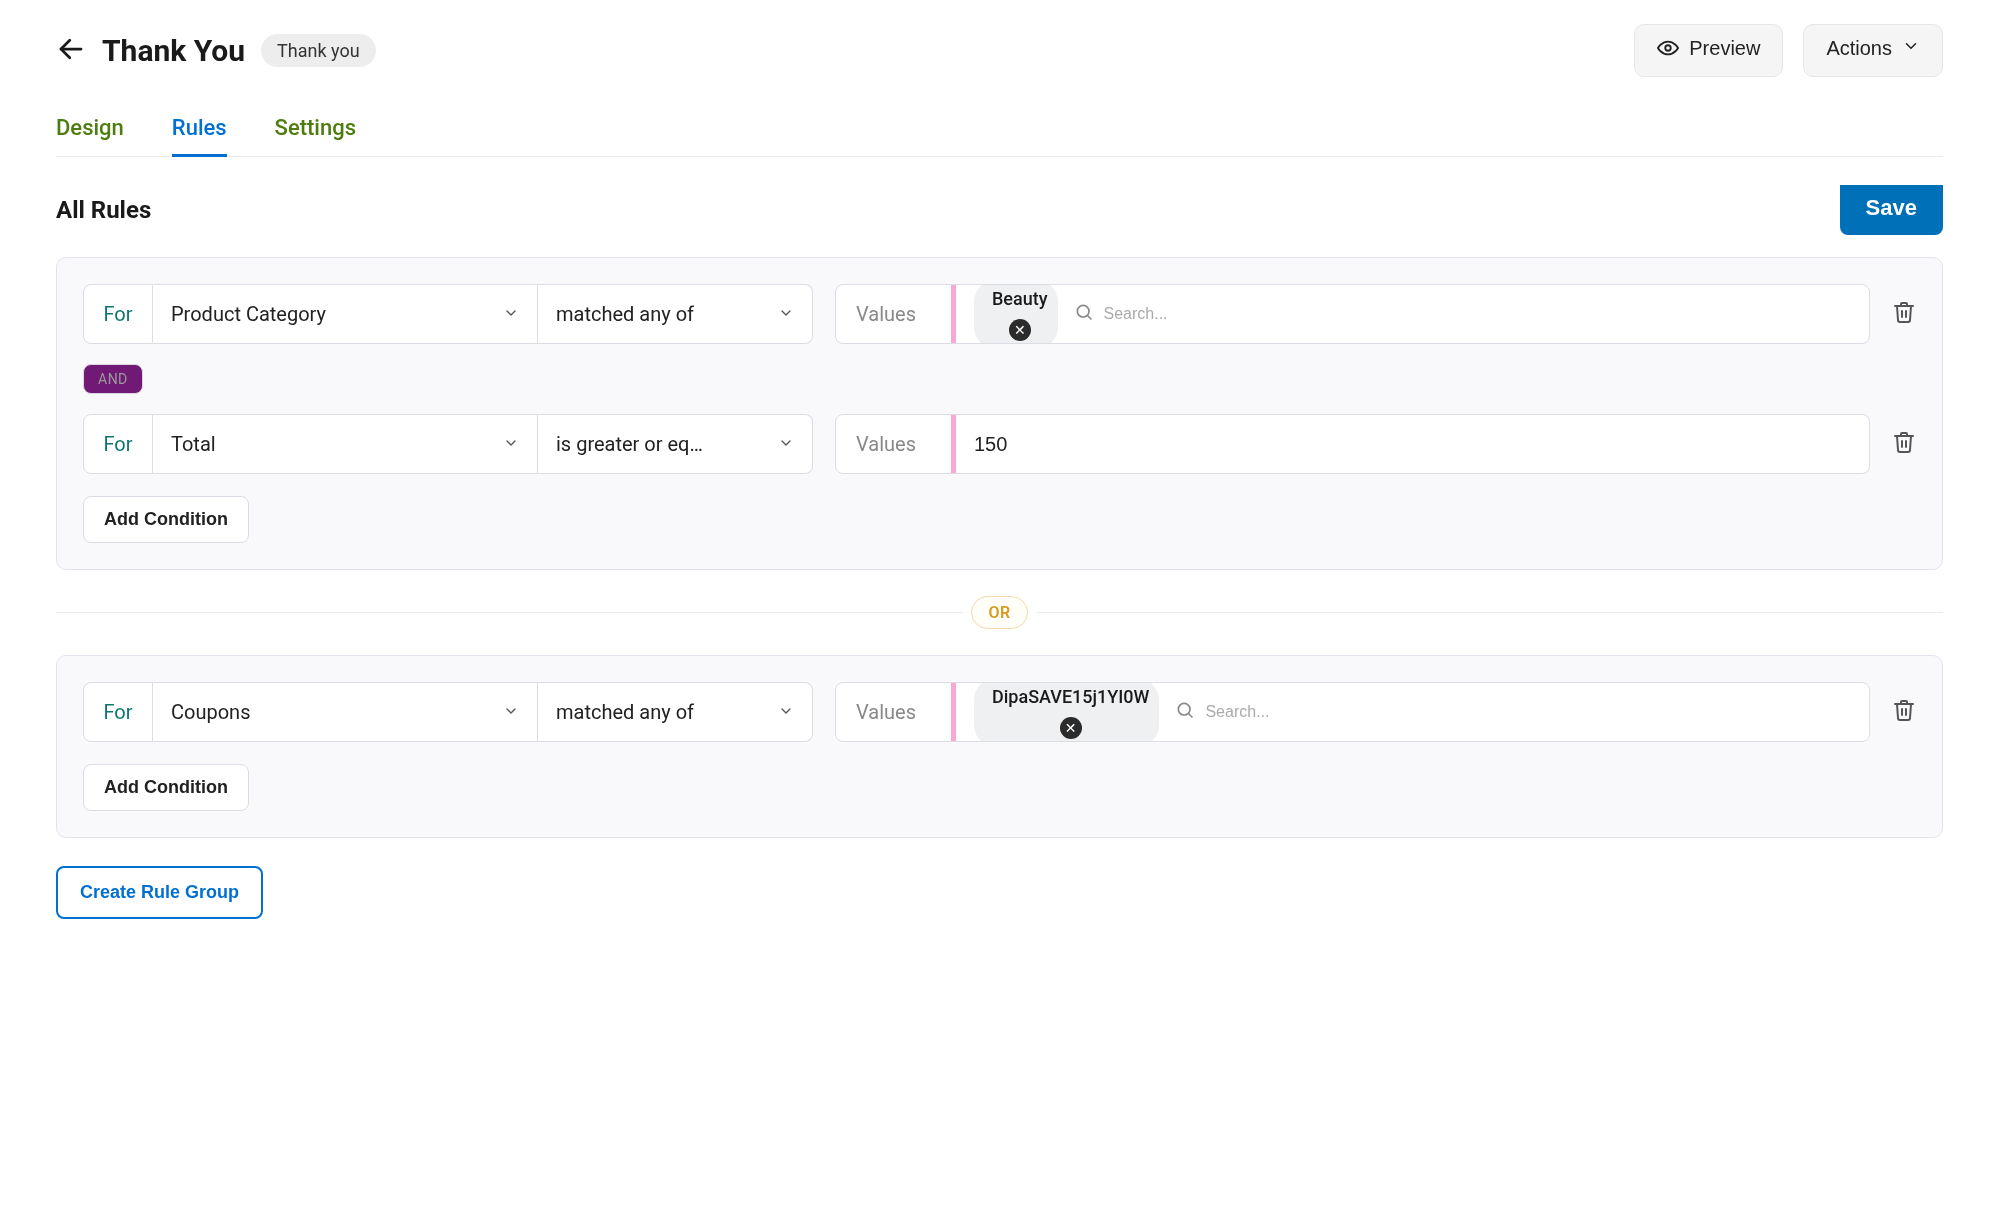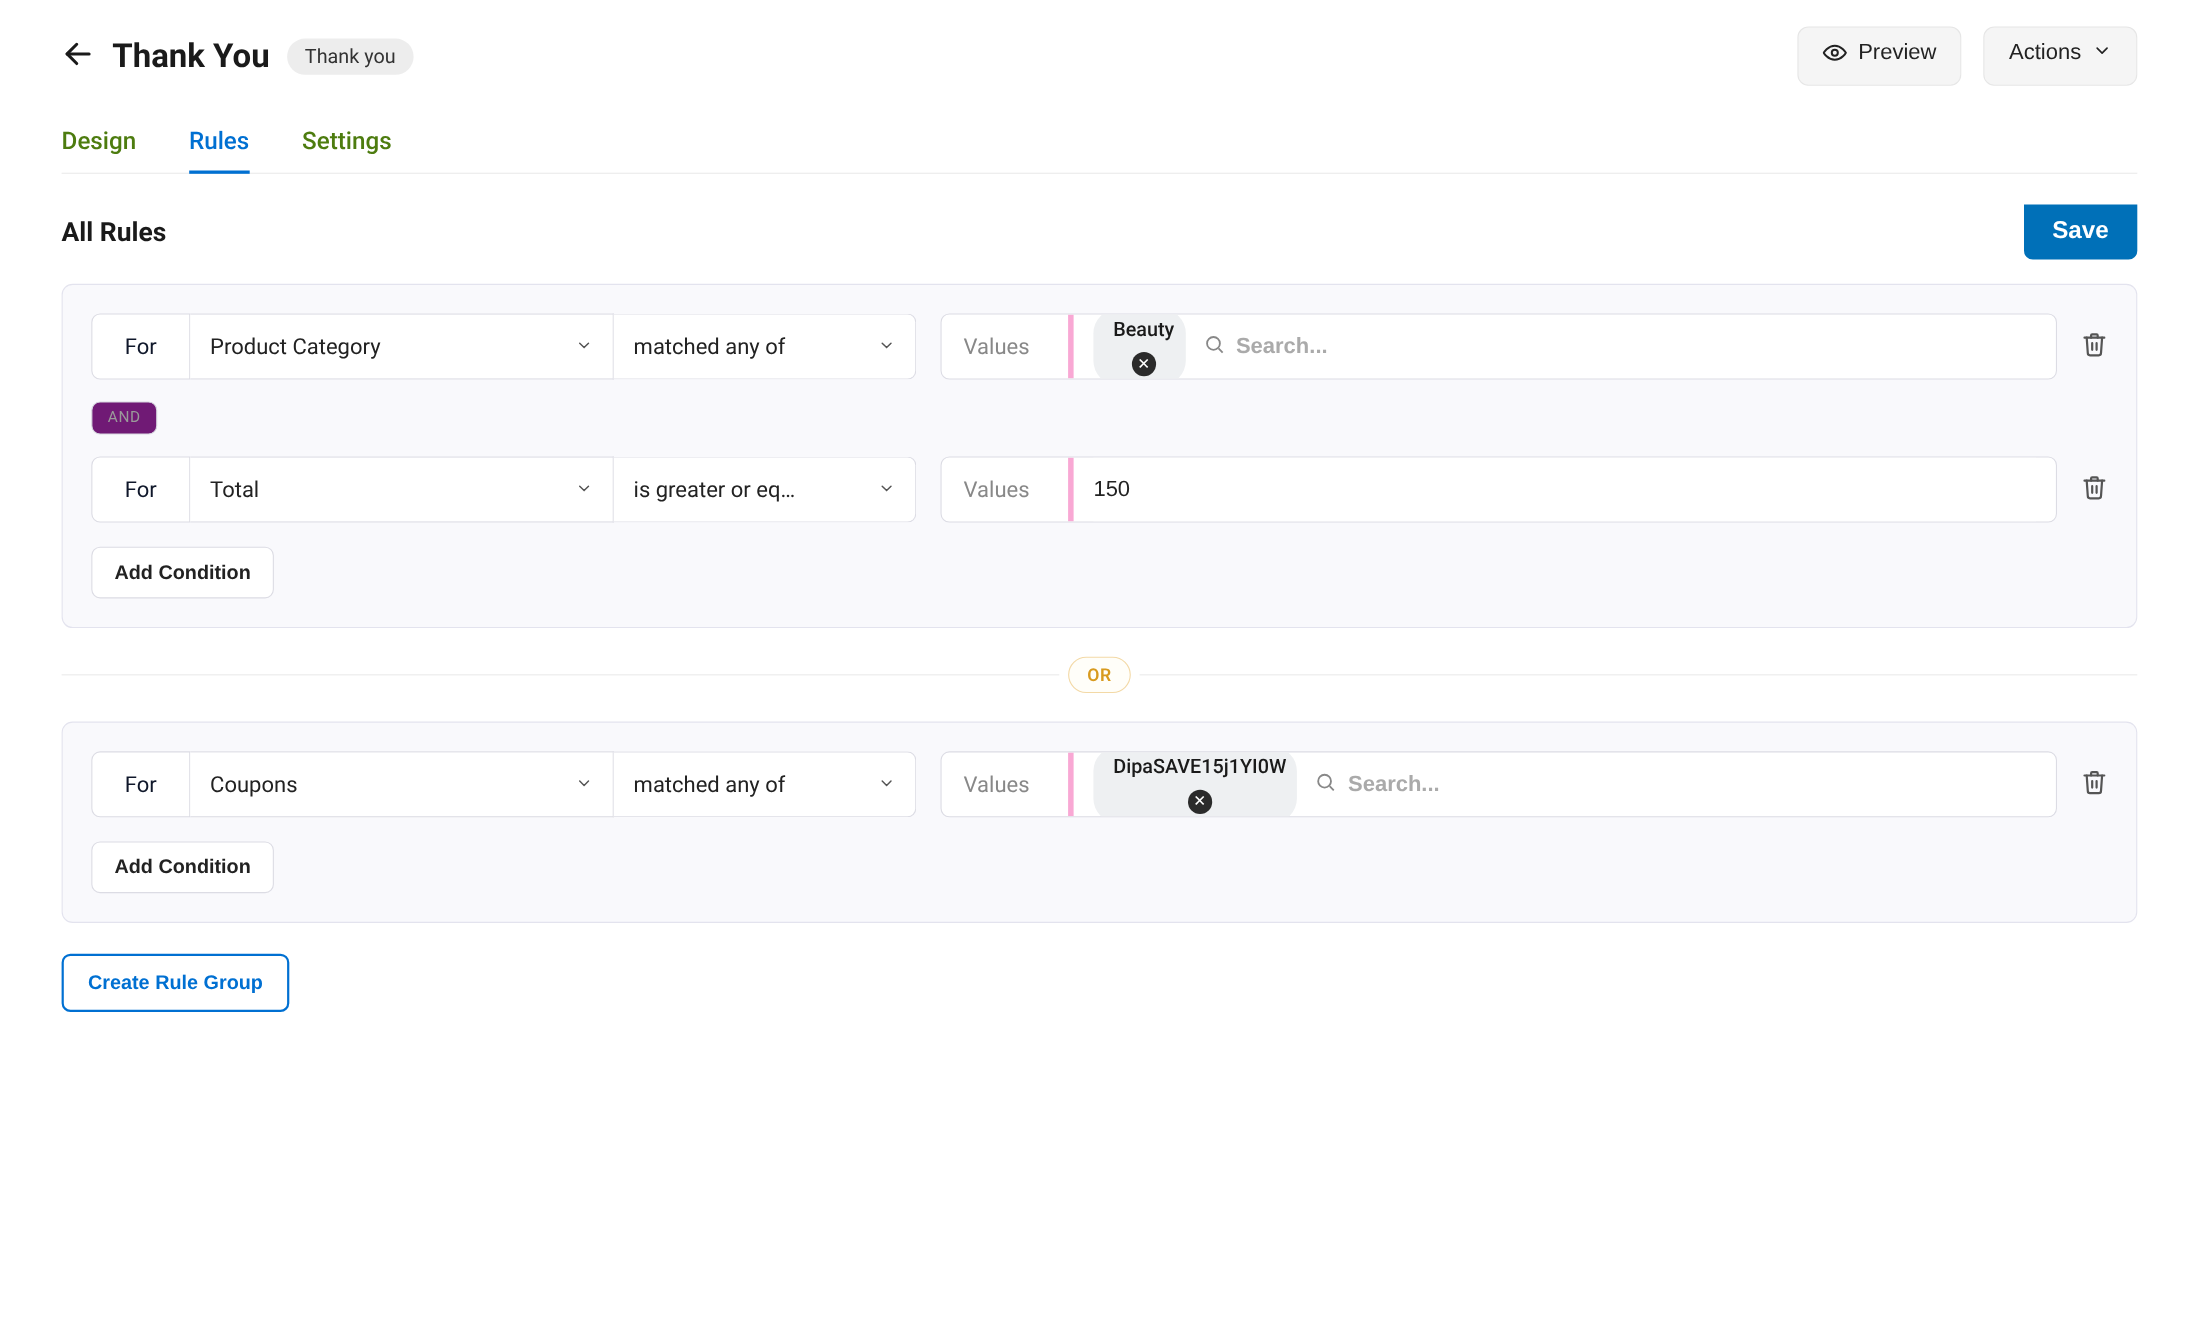"For" .seg.label { color: #0f172a -> #0f766e; width: 90px -> 70px }
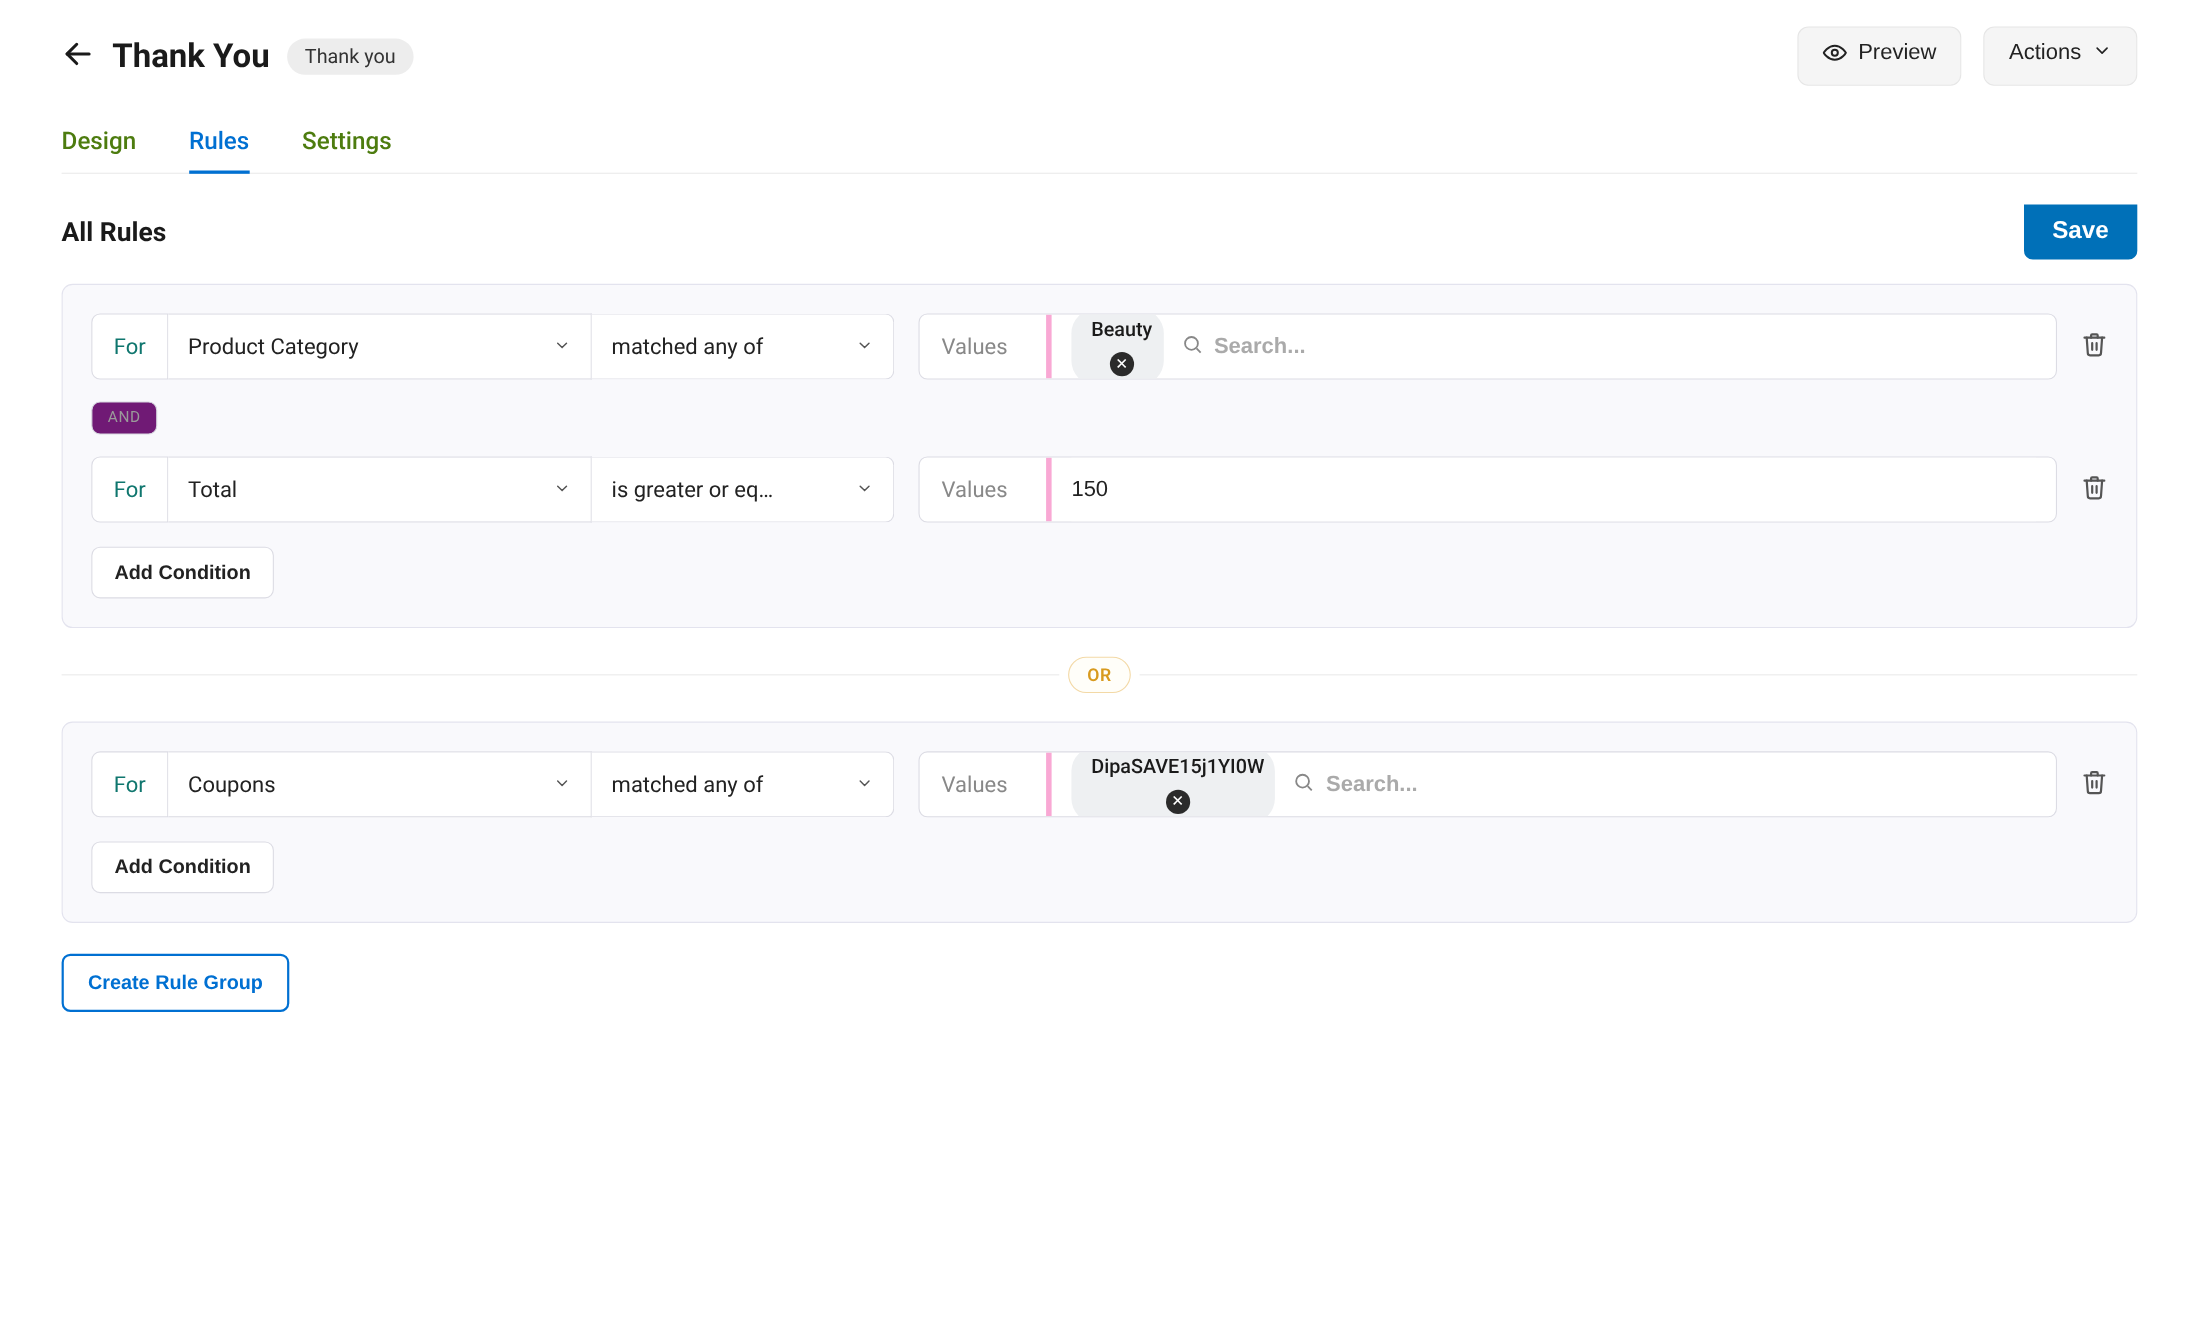"Search..." .search-box input { font-size: 20px -> 16px; font-weight: bold -> none }
